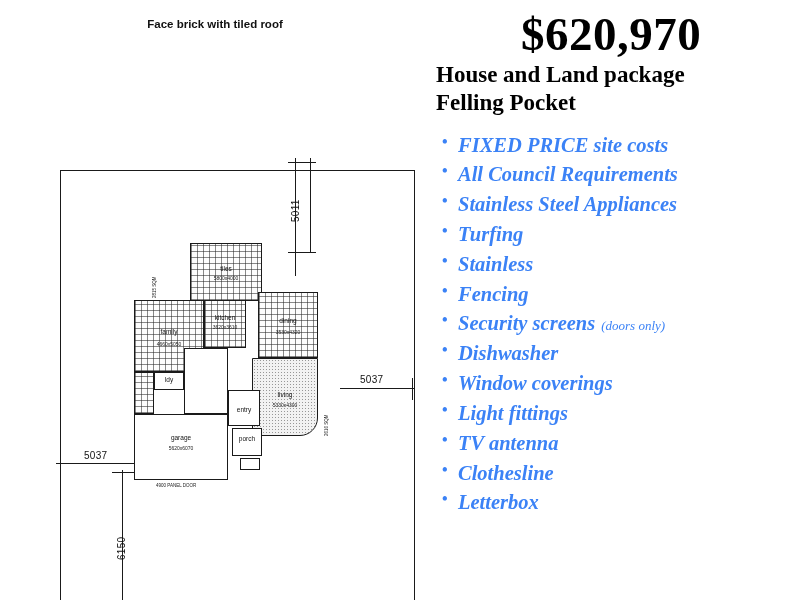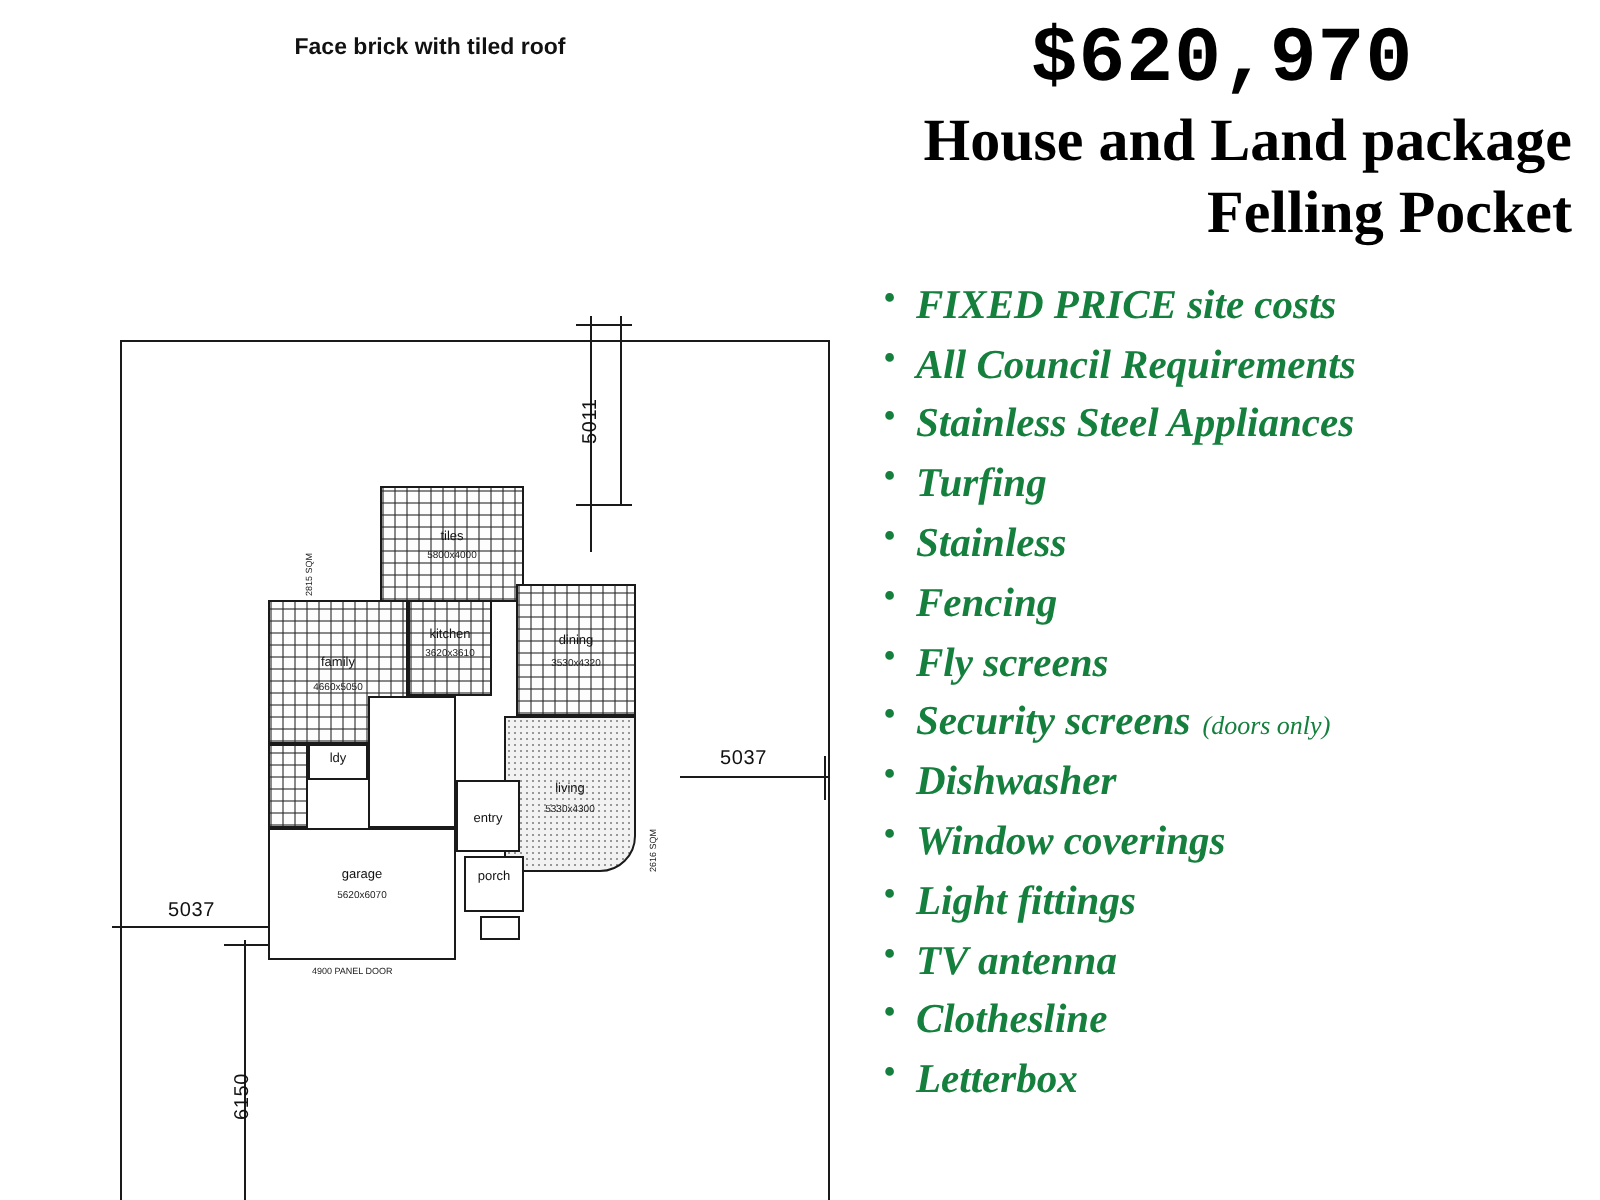"$620,970" .price { font-family: Liberation Mono, monospace -> Liberation Serif, serif; font-size: 39px -> 47px }
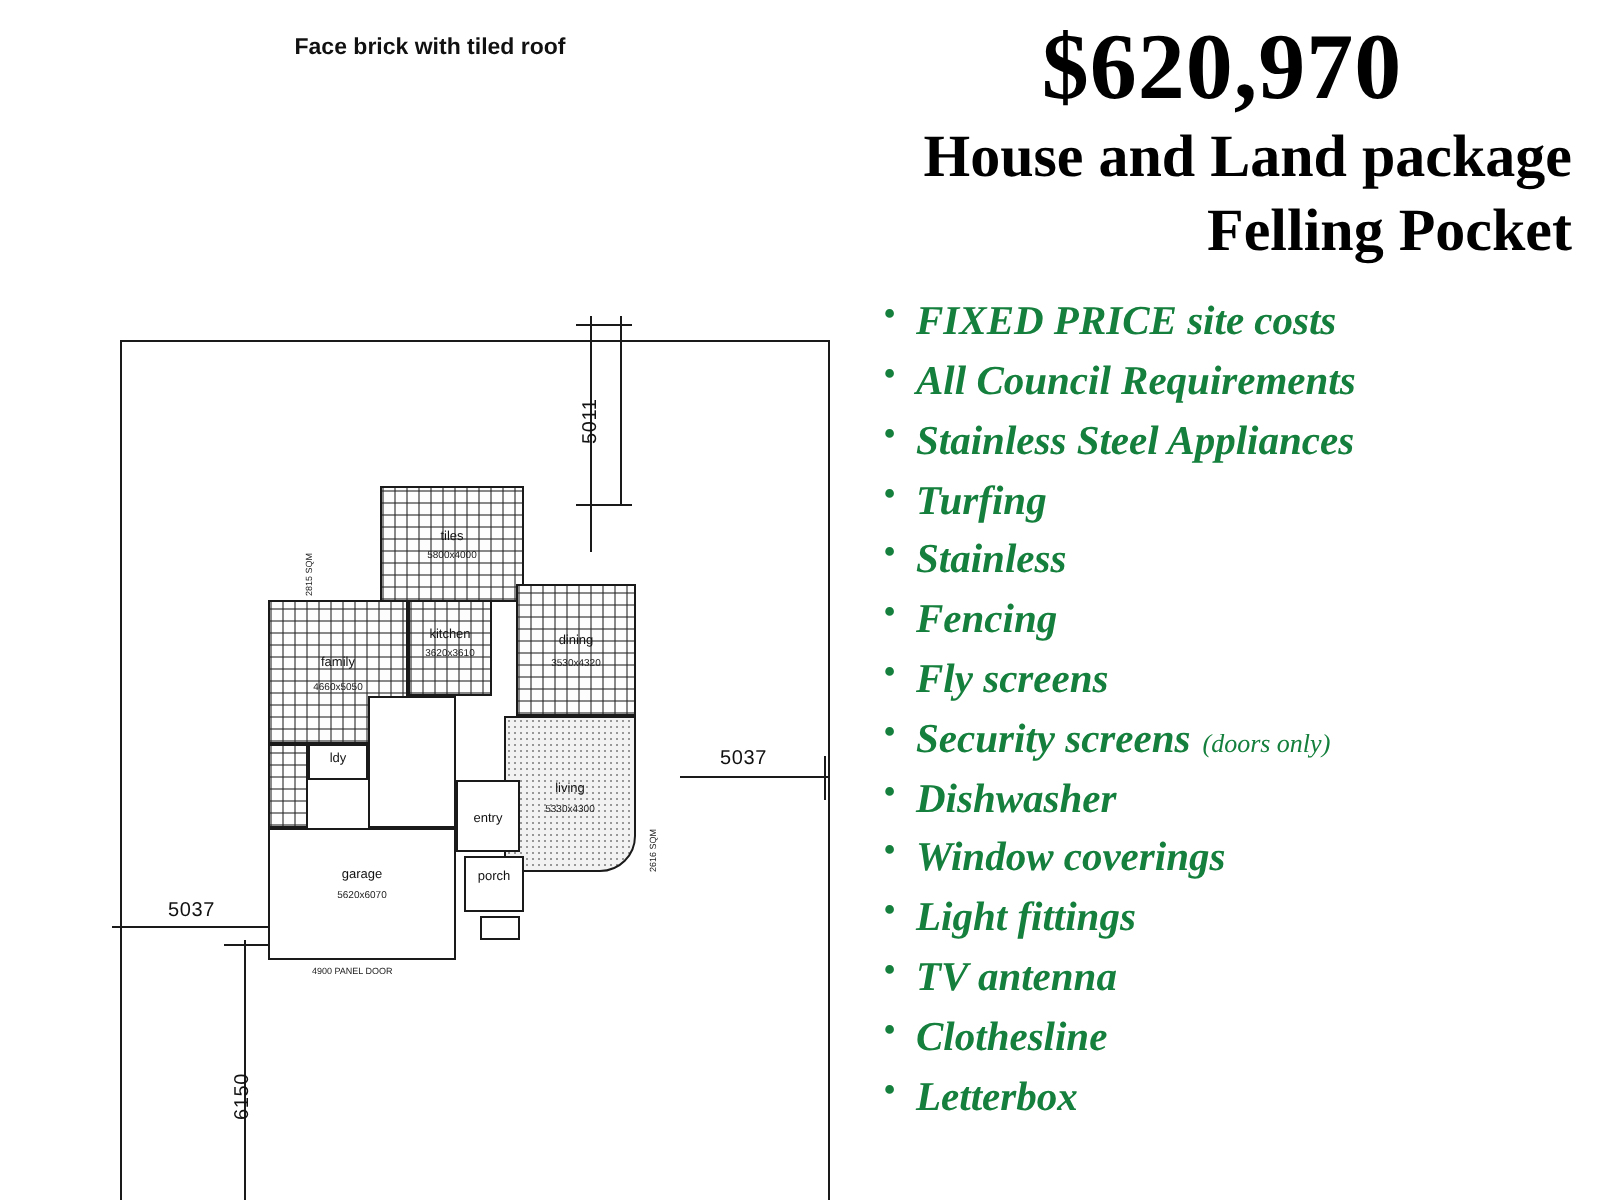"House and Land package" .sub1, .sub2 { font-size: 30px -> 23px; text-align: right -> left }
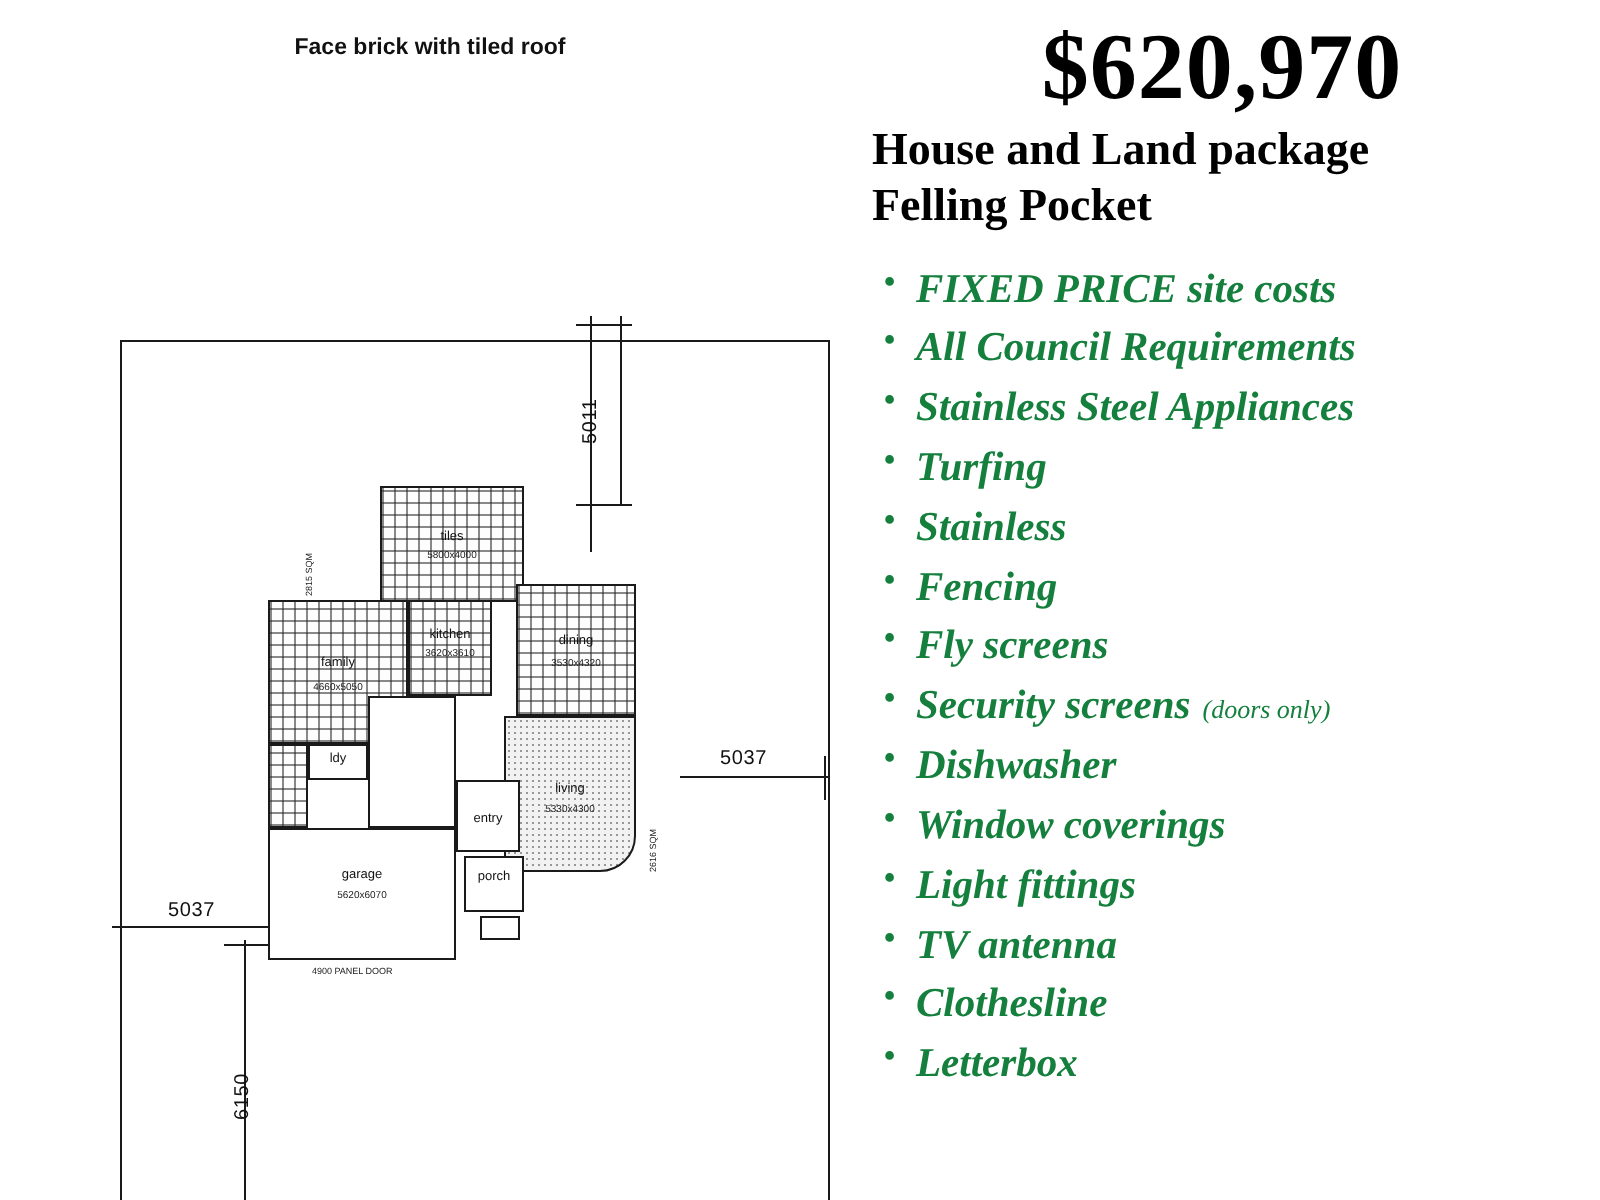"FIXED PRICE site costs" ul.incl li { color: #15803d -> #3b82f6 }
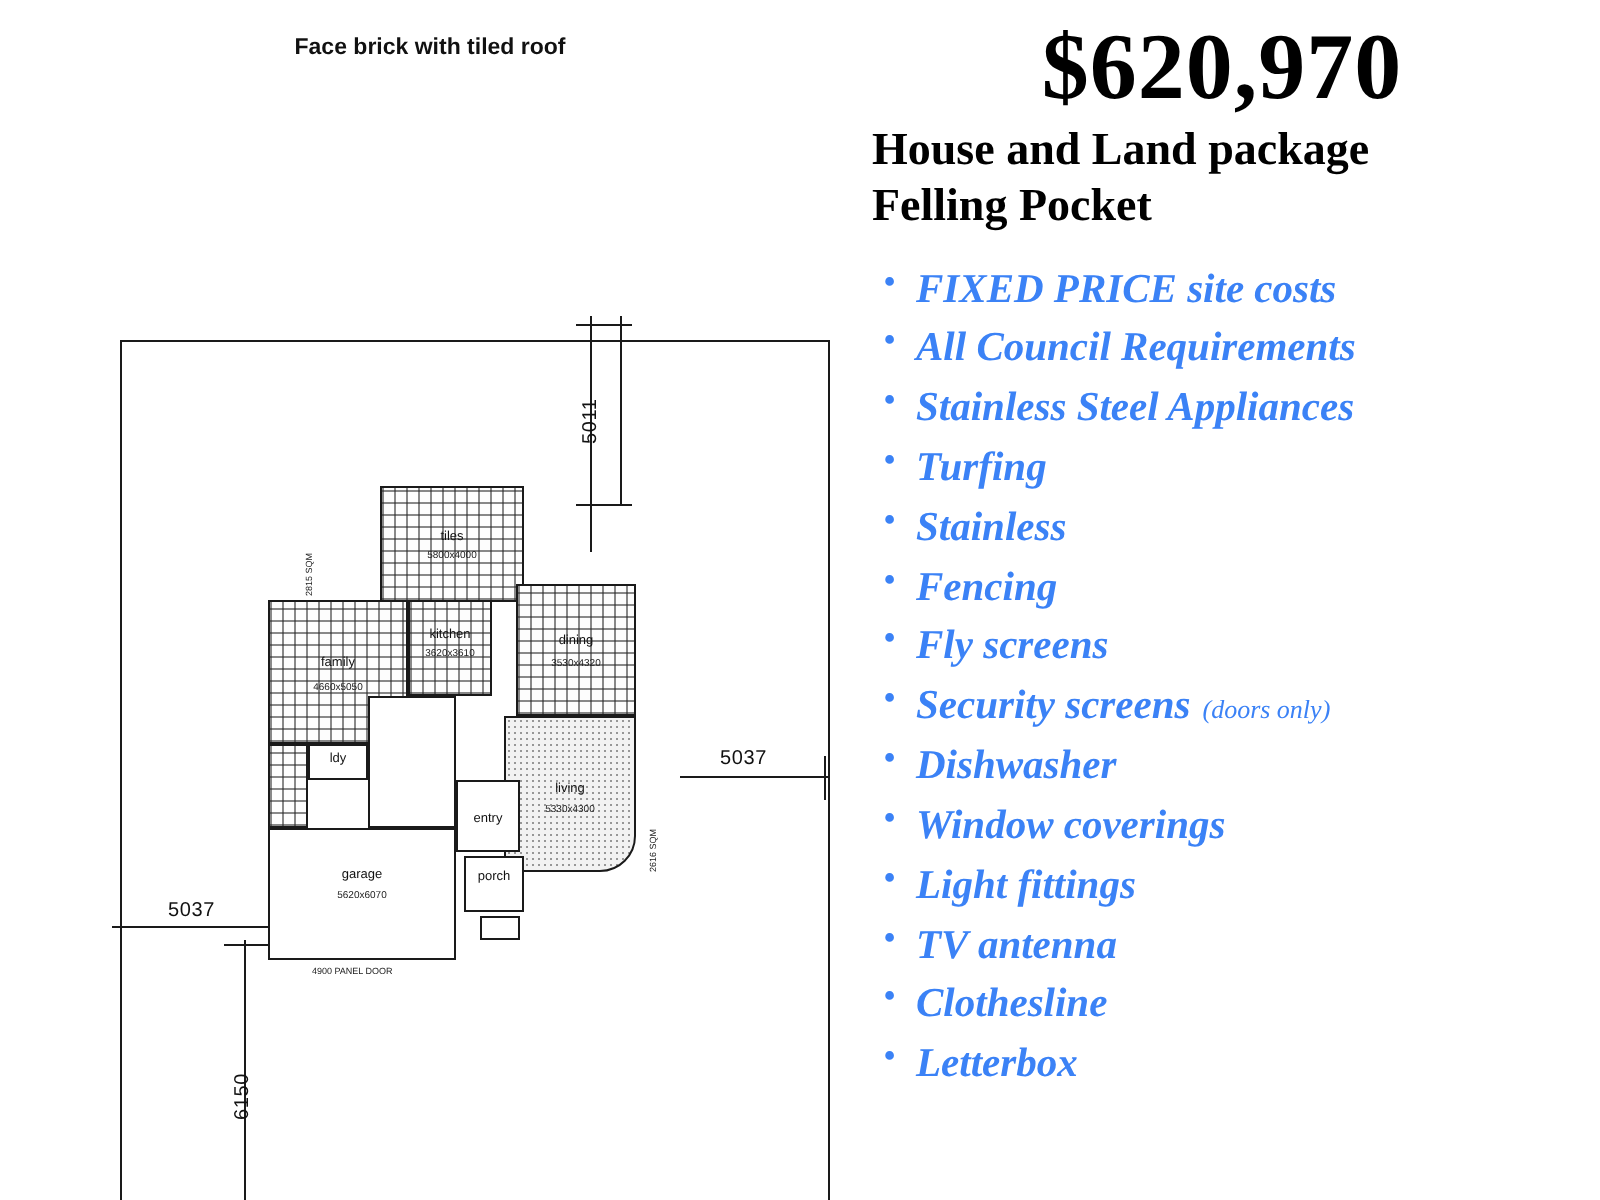"Fly screens" li { html: <li><span>Fly screens</span></li> -> none }
